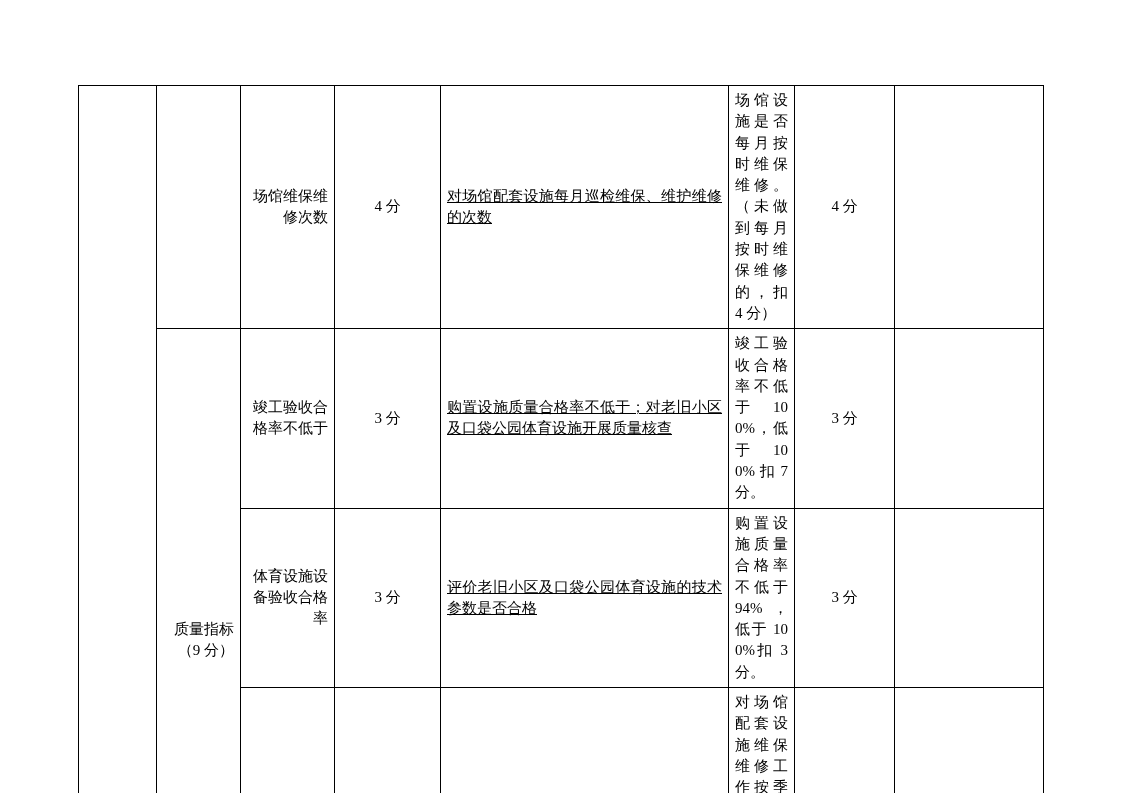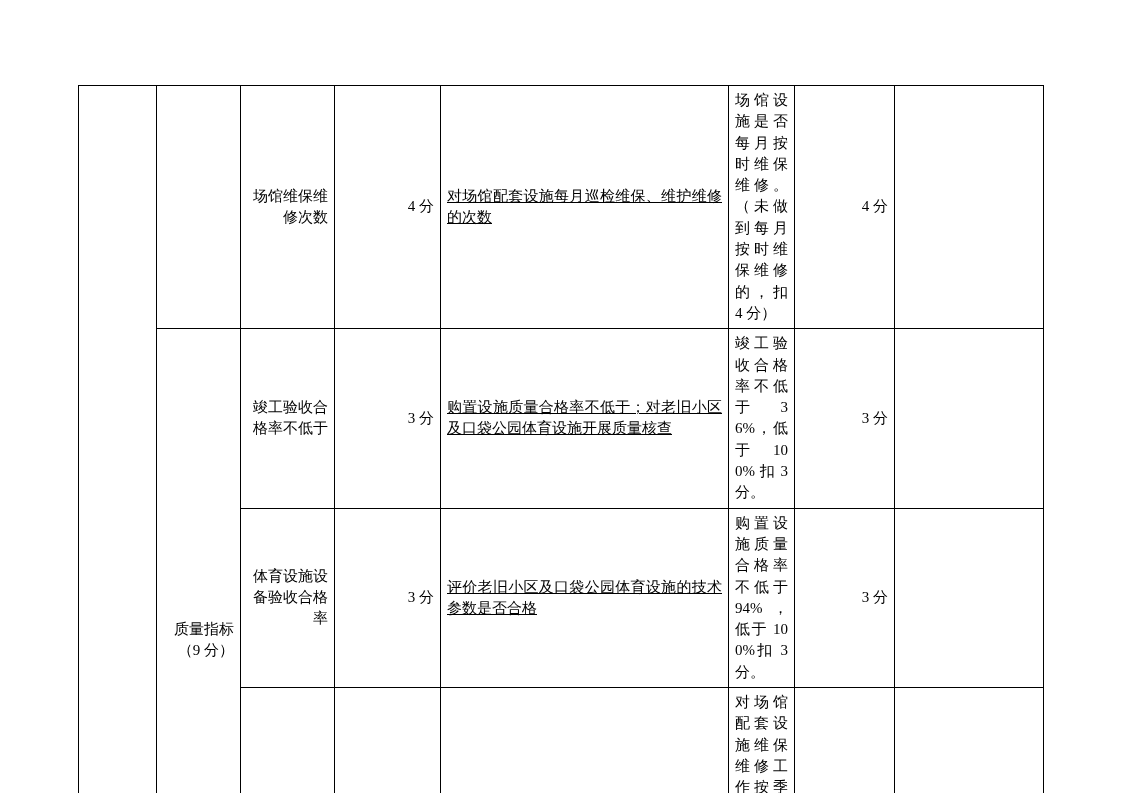"4 分" .score { text-align: right -> center }
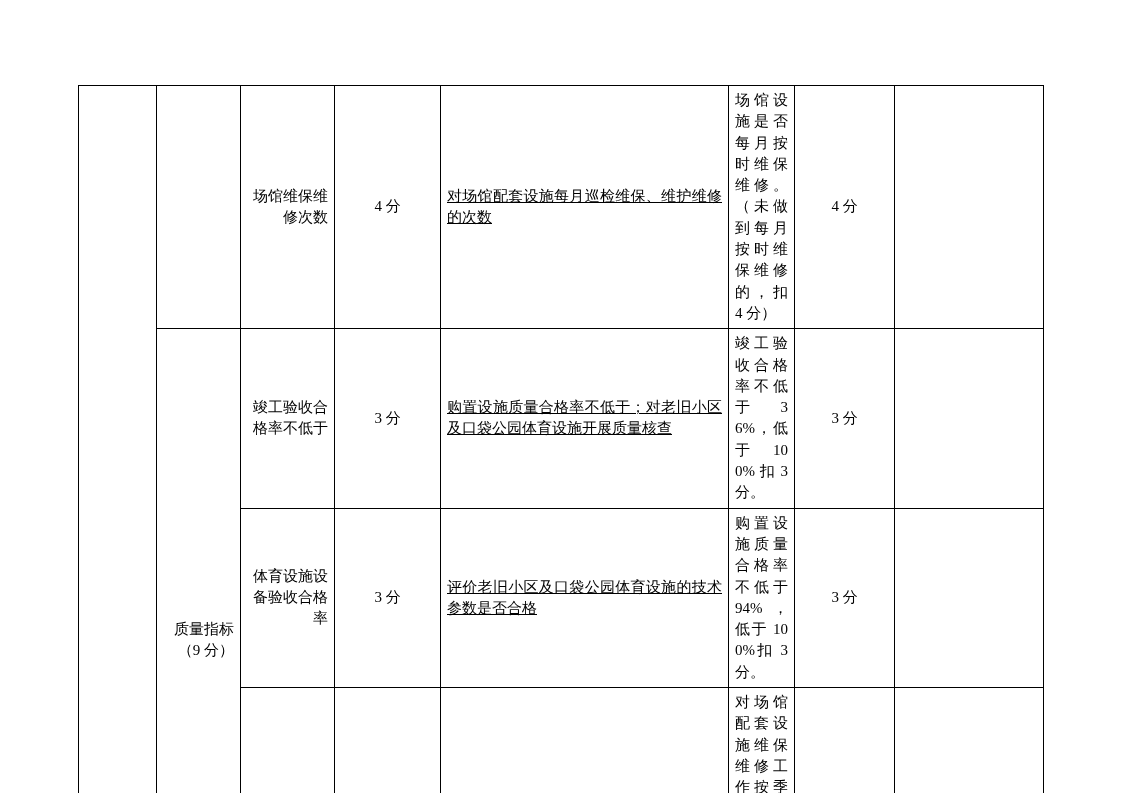"竣工验收合格率不低于 36%，低于 100% 扣 3" td.col-crit { text: 36%，低于 100% 扣 3 -> 100%，低于 100% 扣 7 }
